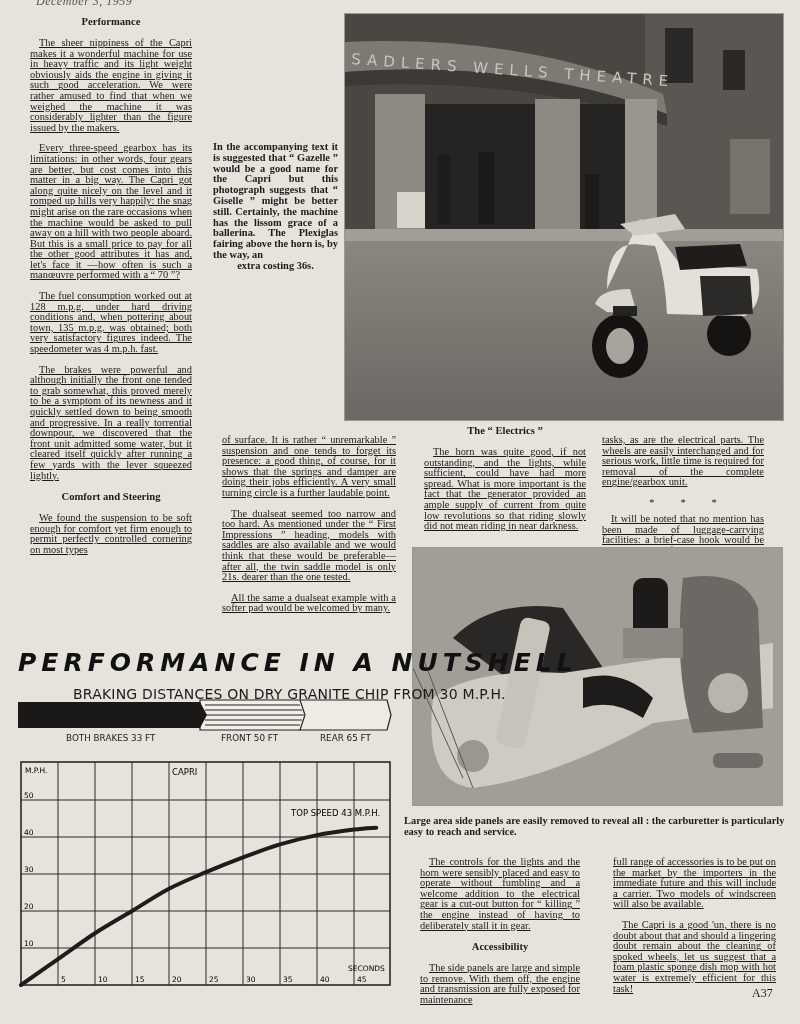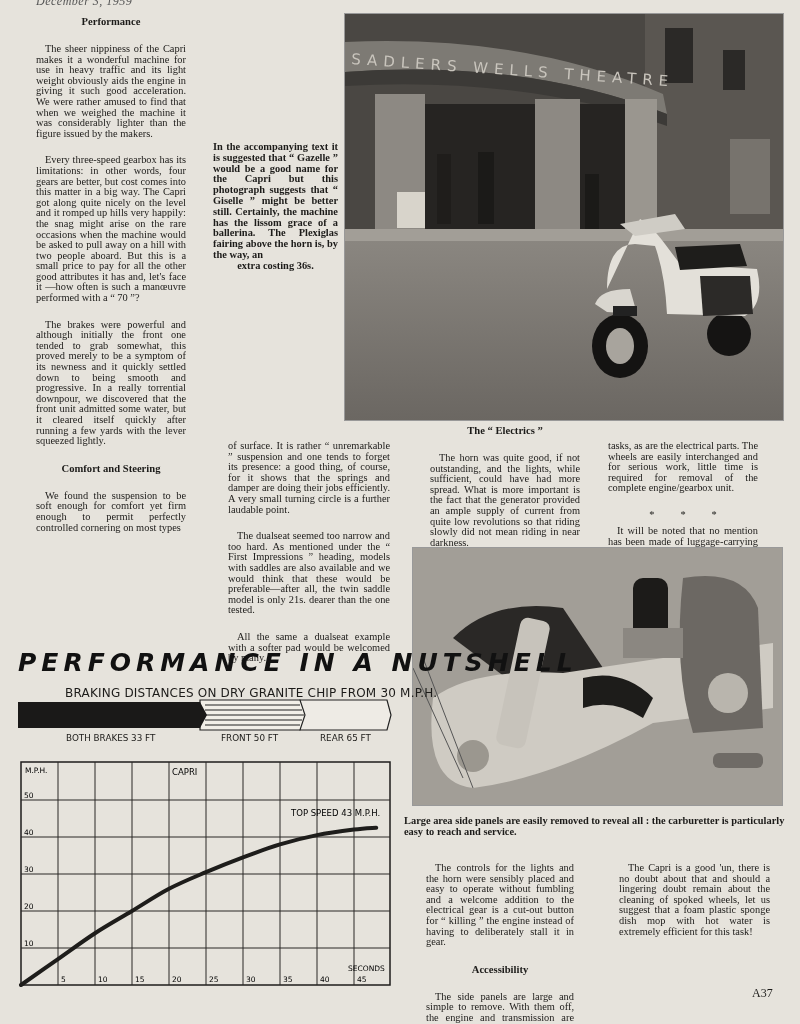"The sheer nippiness of the" .col p { margin: 16px -> 10px; text-decoration: none -> underline }
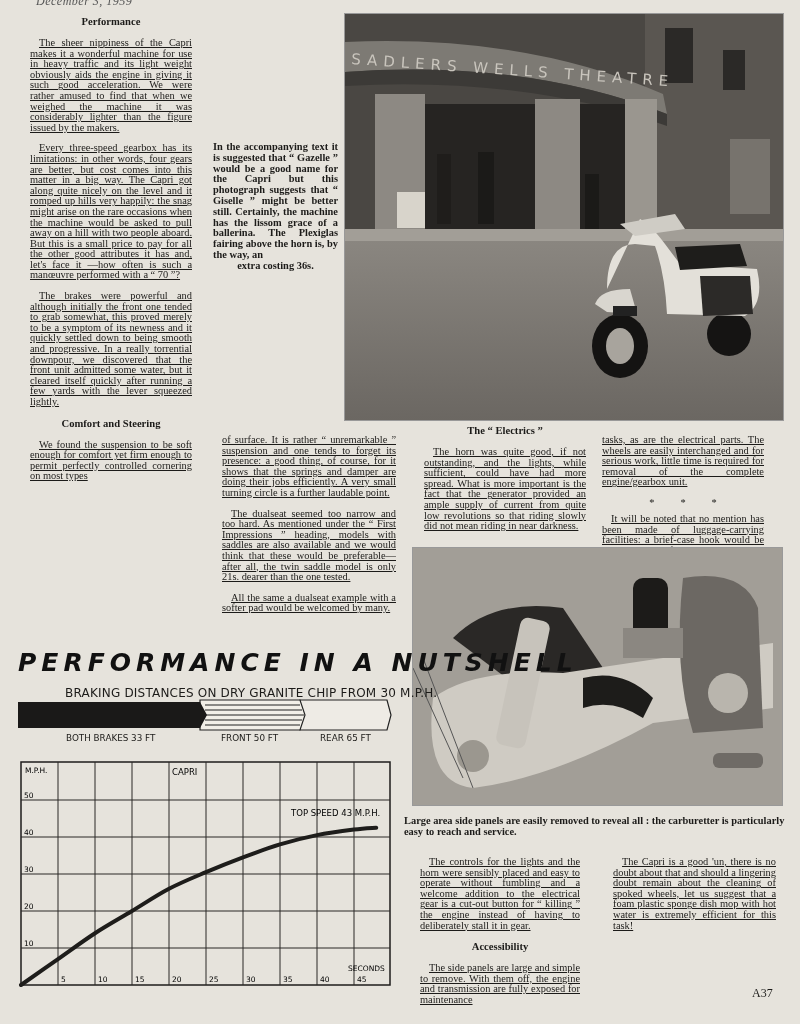"The fuel consumption worked out" p { html: none -> <p>The fuel consumption worked out at 128 m.p.g. under hard driving conditions and, when pottering about town, 135 m.p.g. was obtained; both very satisfactory figures indeed. The speedometer was 4 m.p.h. fast.</p> }
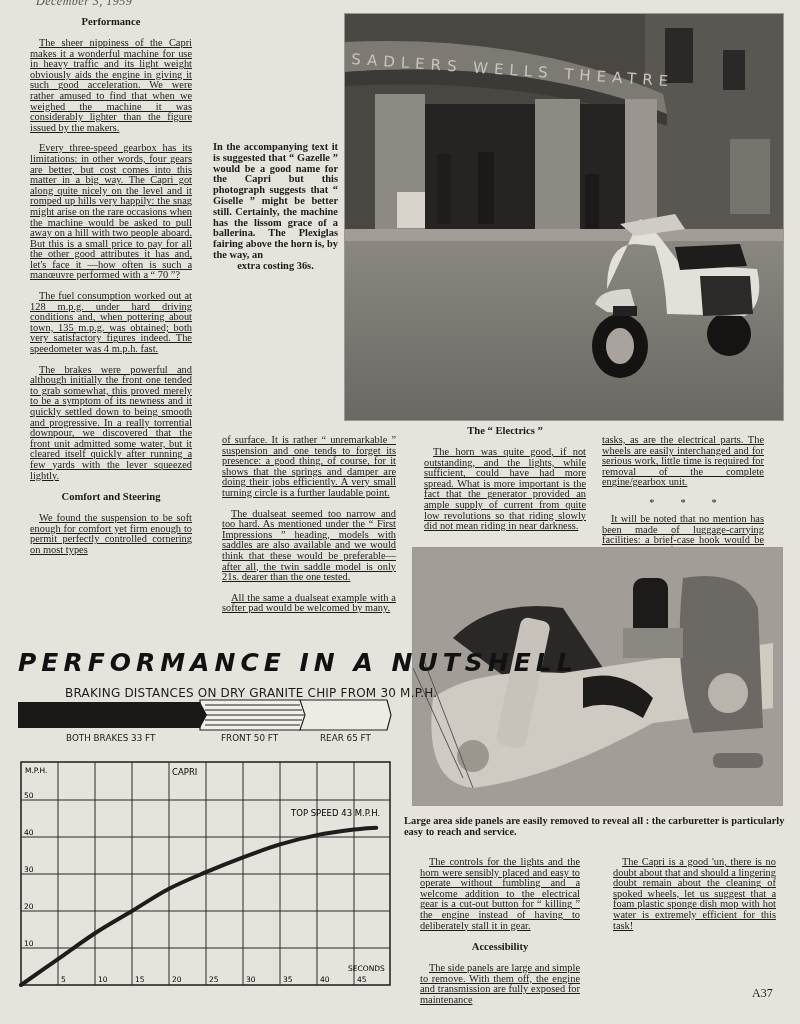"BRAKING DISTANCES ON DRY GRANITE" .brake-title { font-size: 12px -> 14px; left: 65px -> 73px }
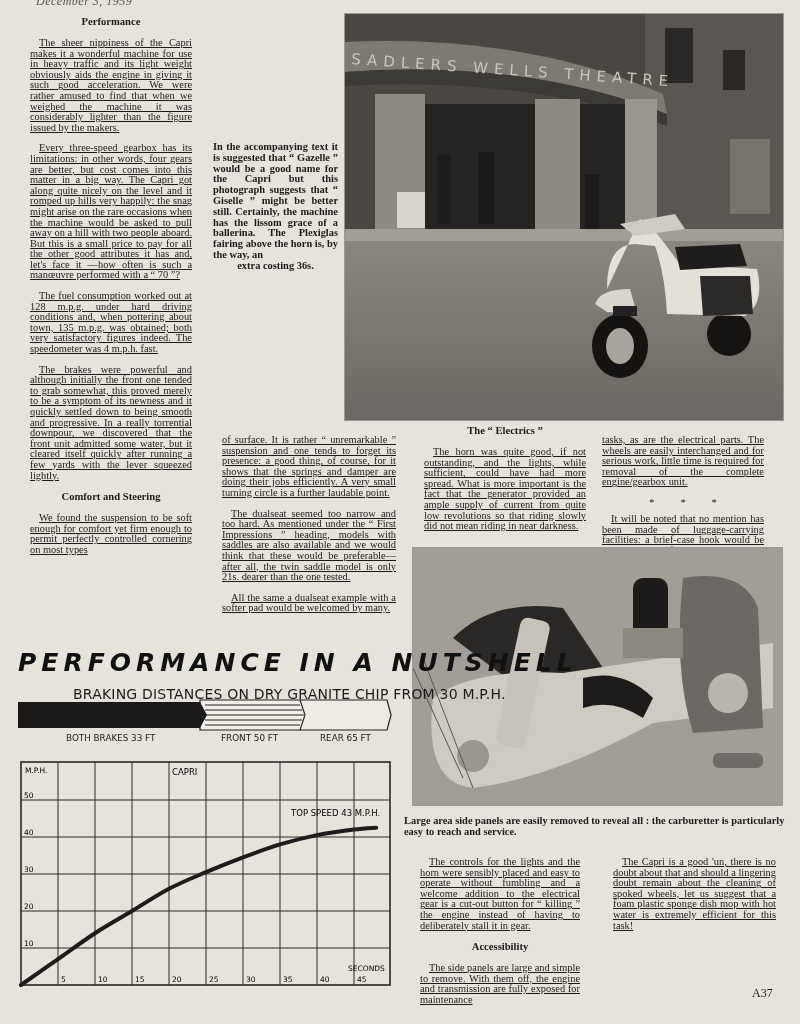"full range of accessories is" p { html: none -> <p>full range of accessories is to be put on the market by the importers in the immediate future and this will include a carrier. Two models of windscreen will also be available.</p> }
